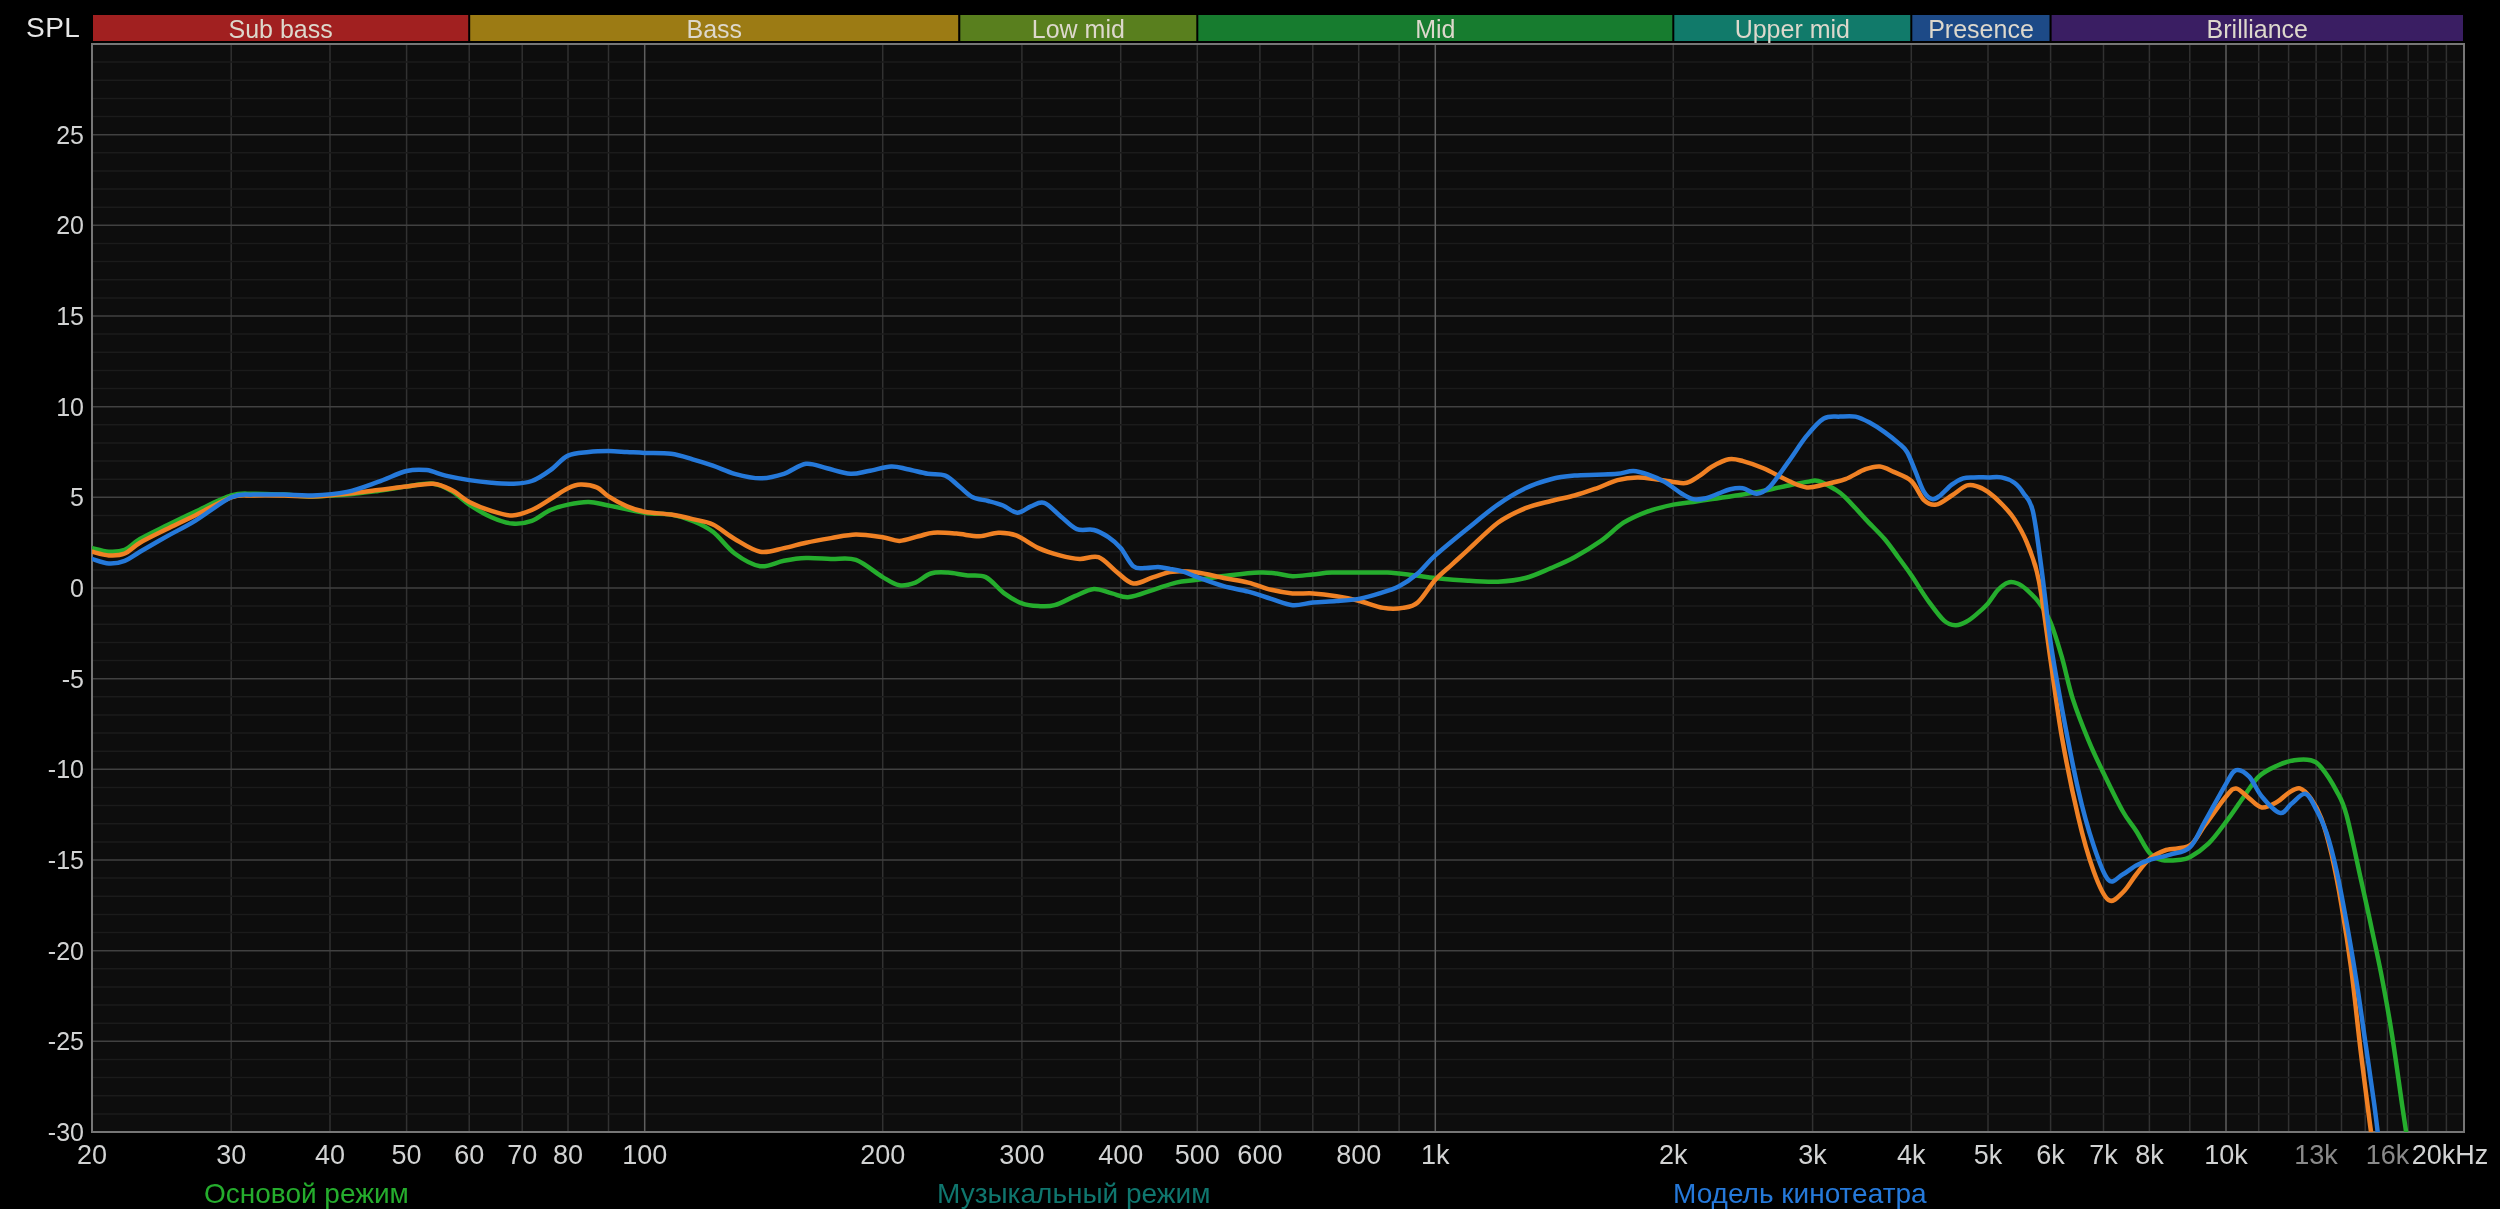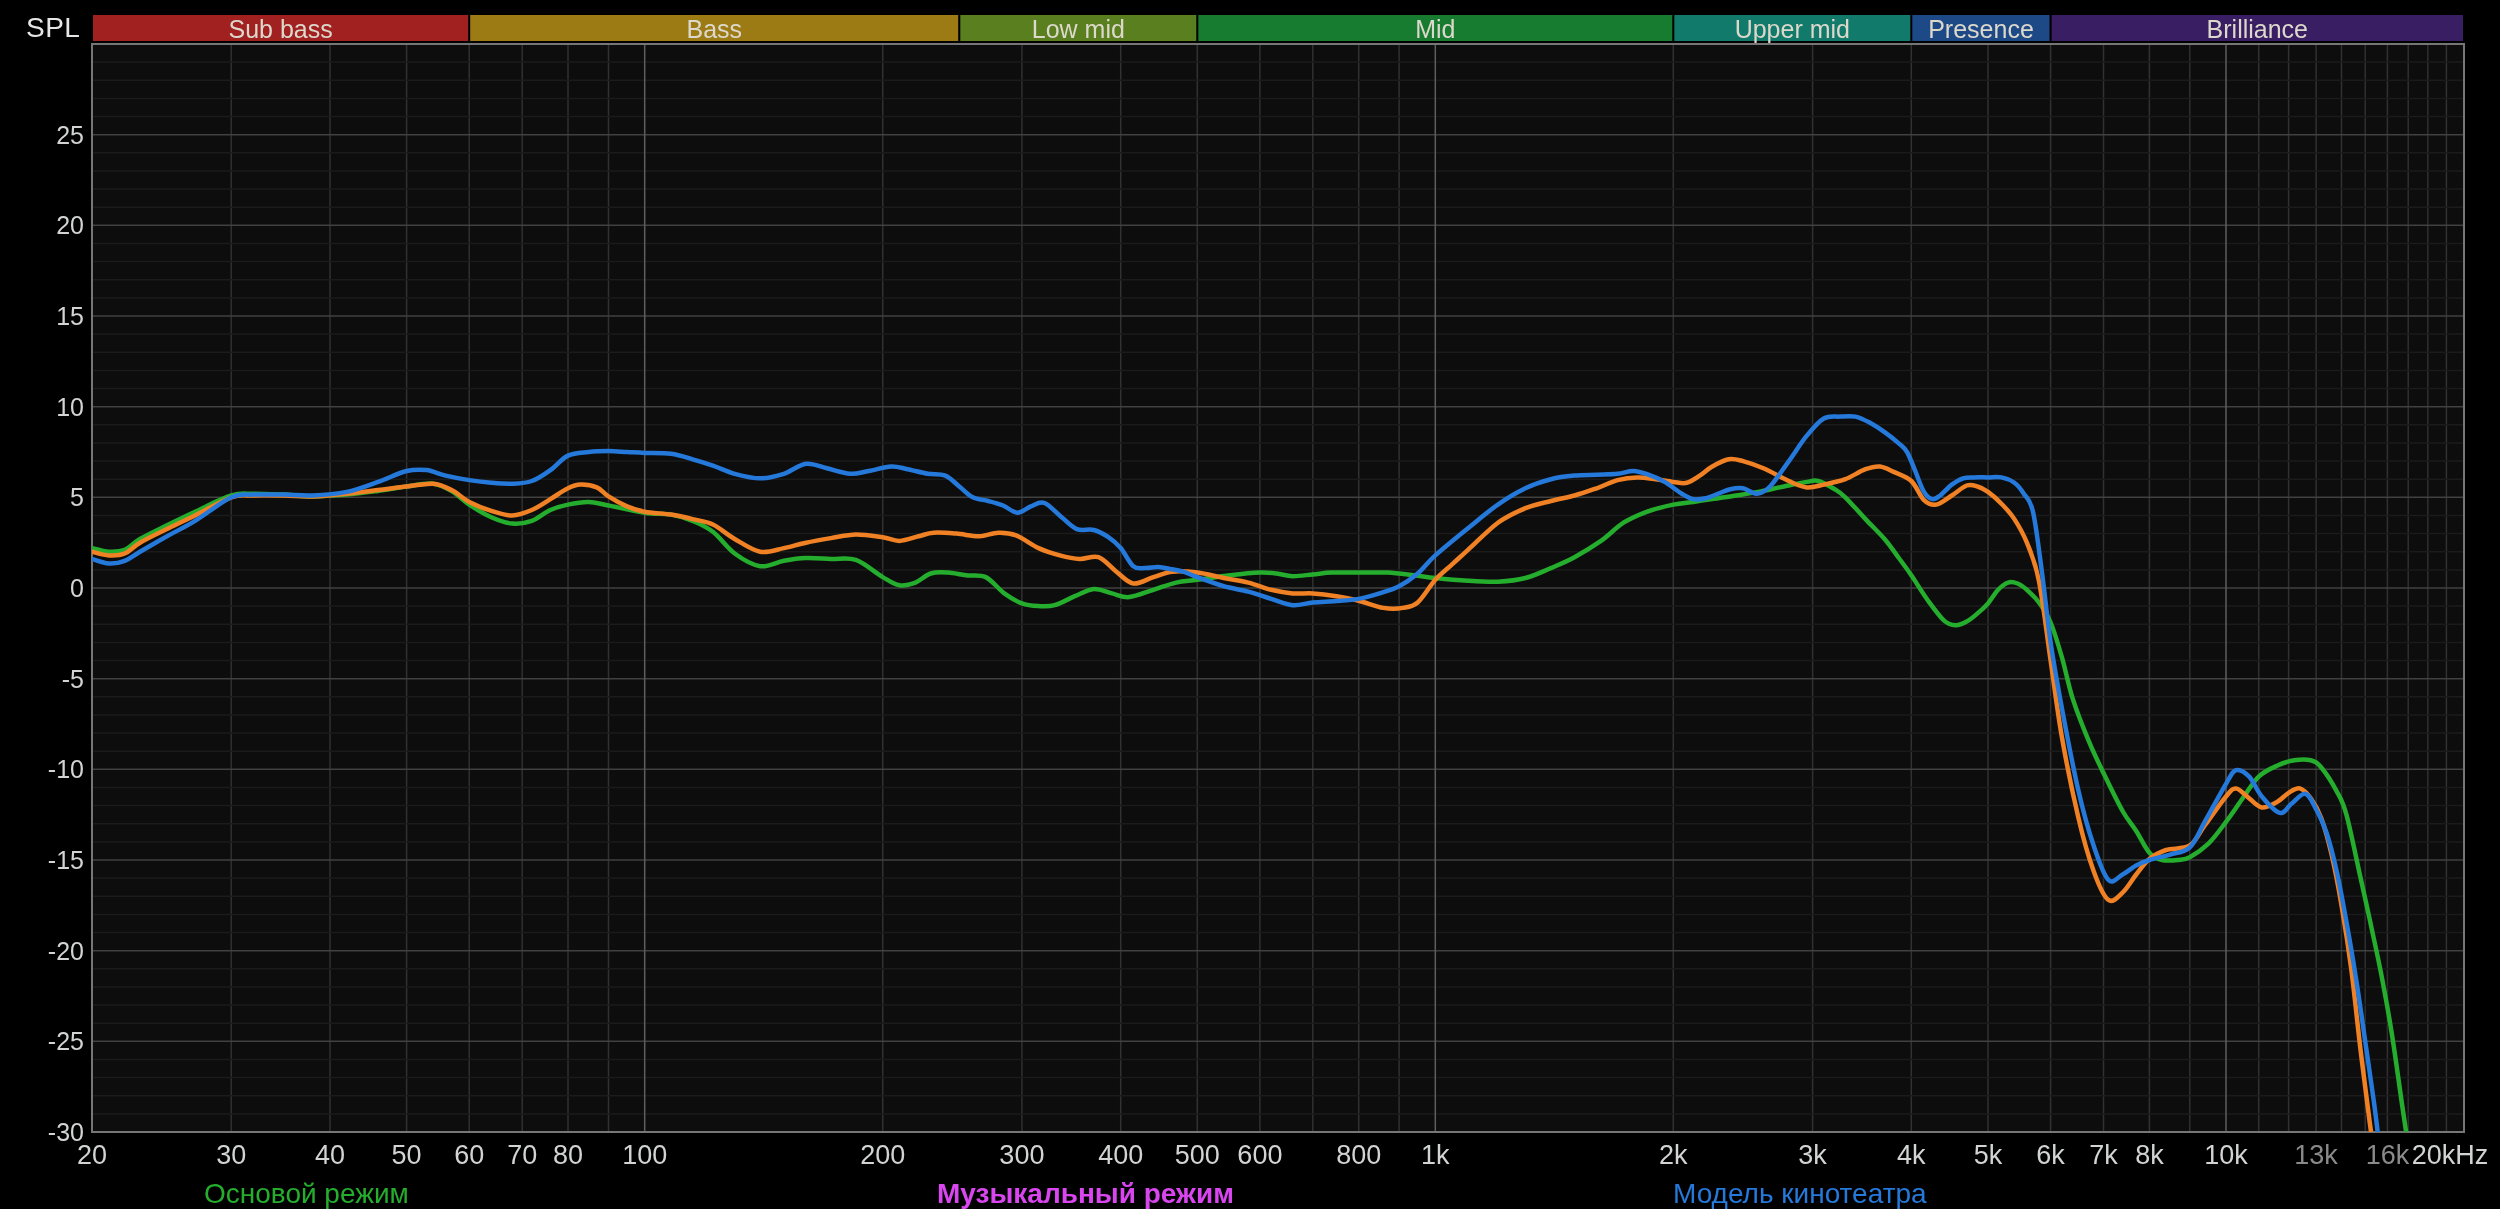"Музыкальный режим" span { color: #d946ef -> #0f766e; font-weight: bold -> none }
